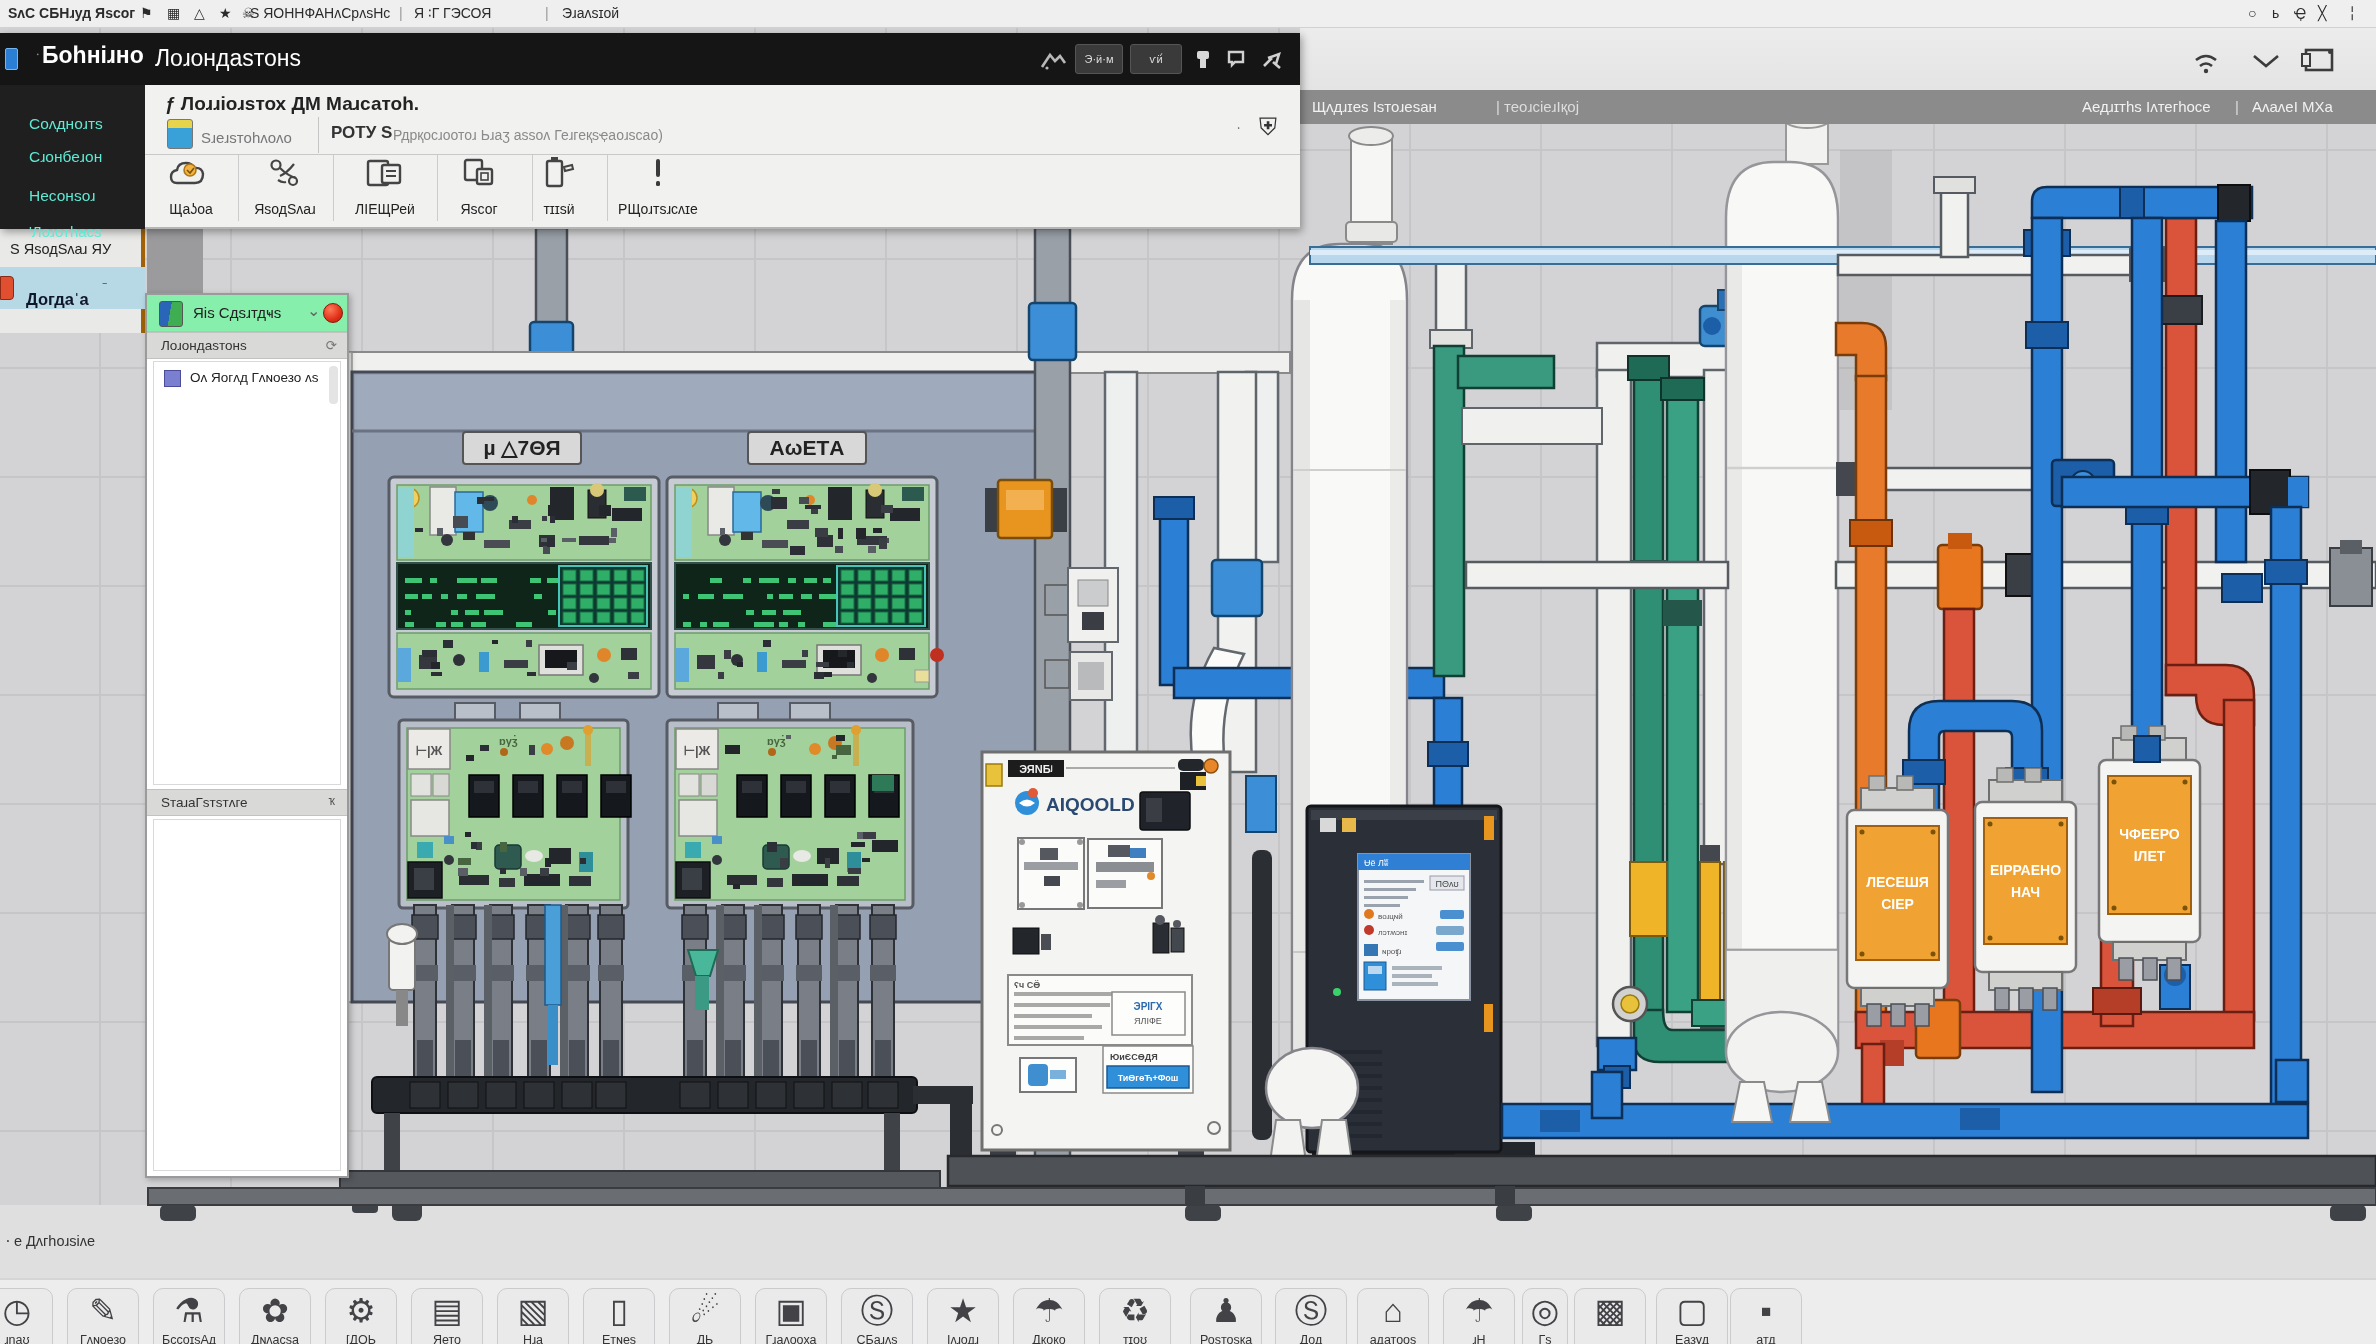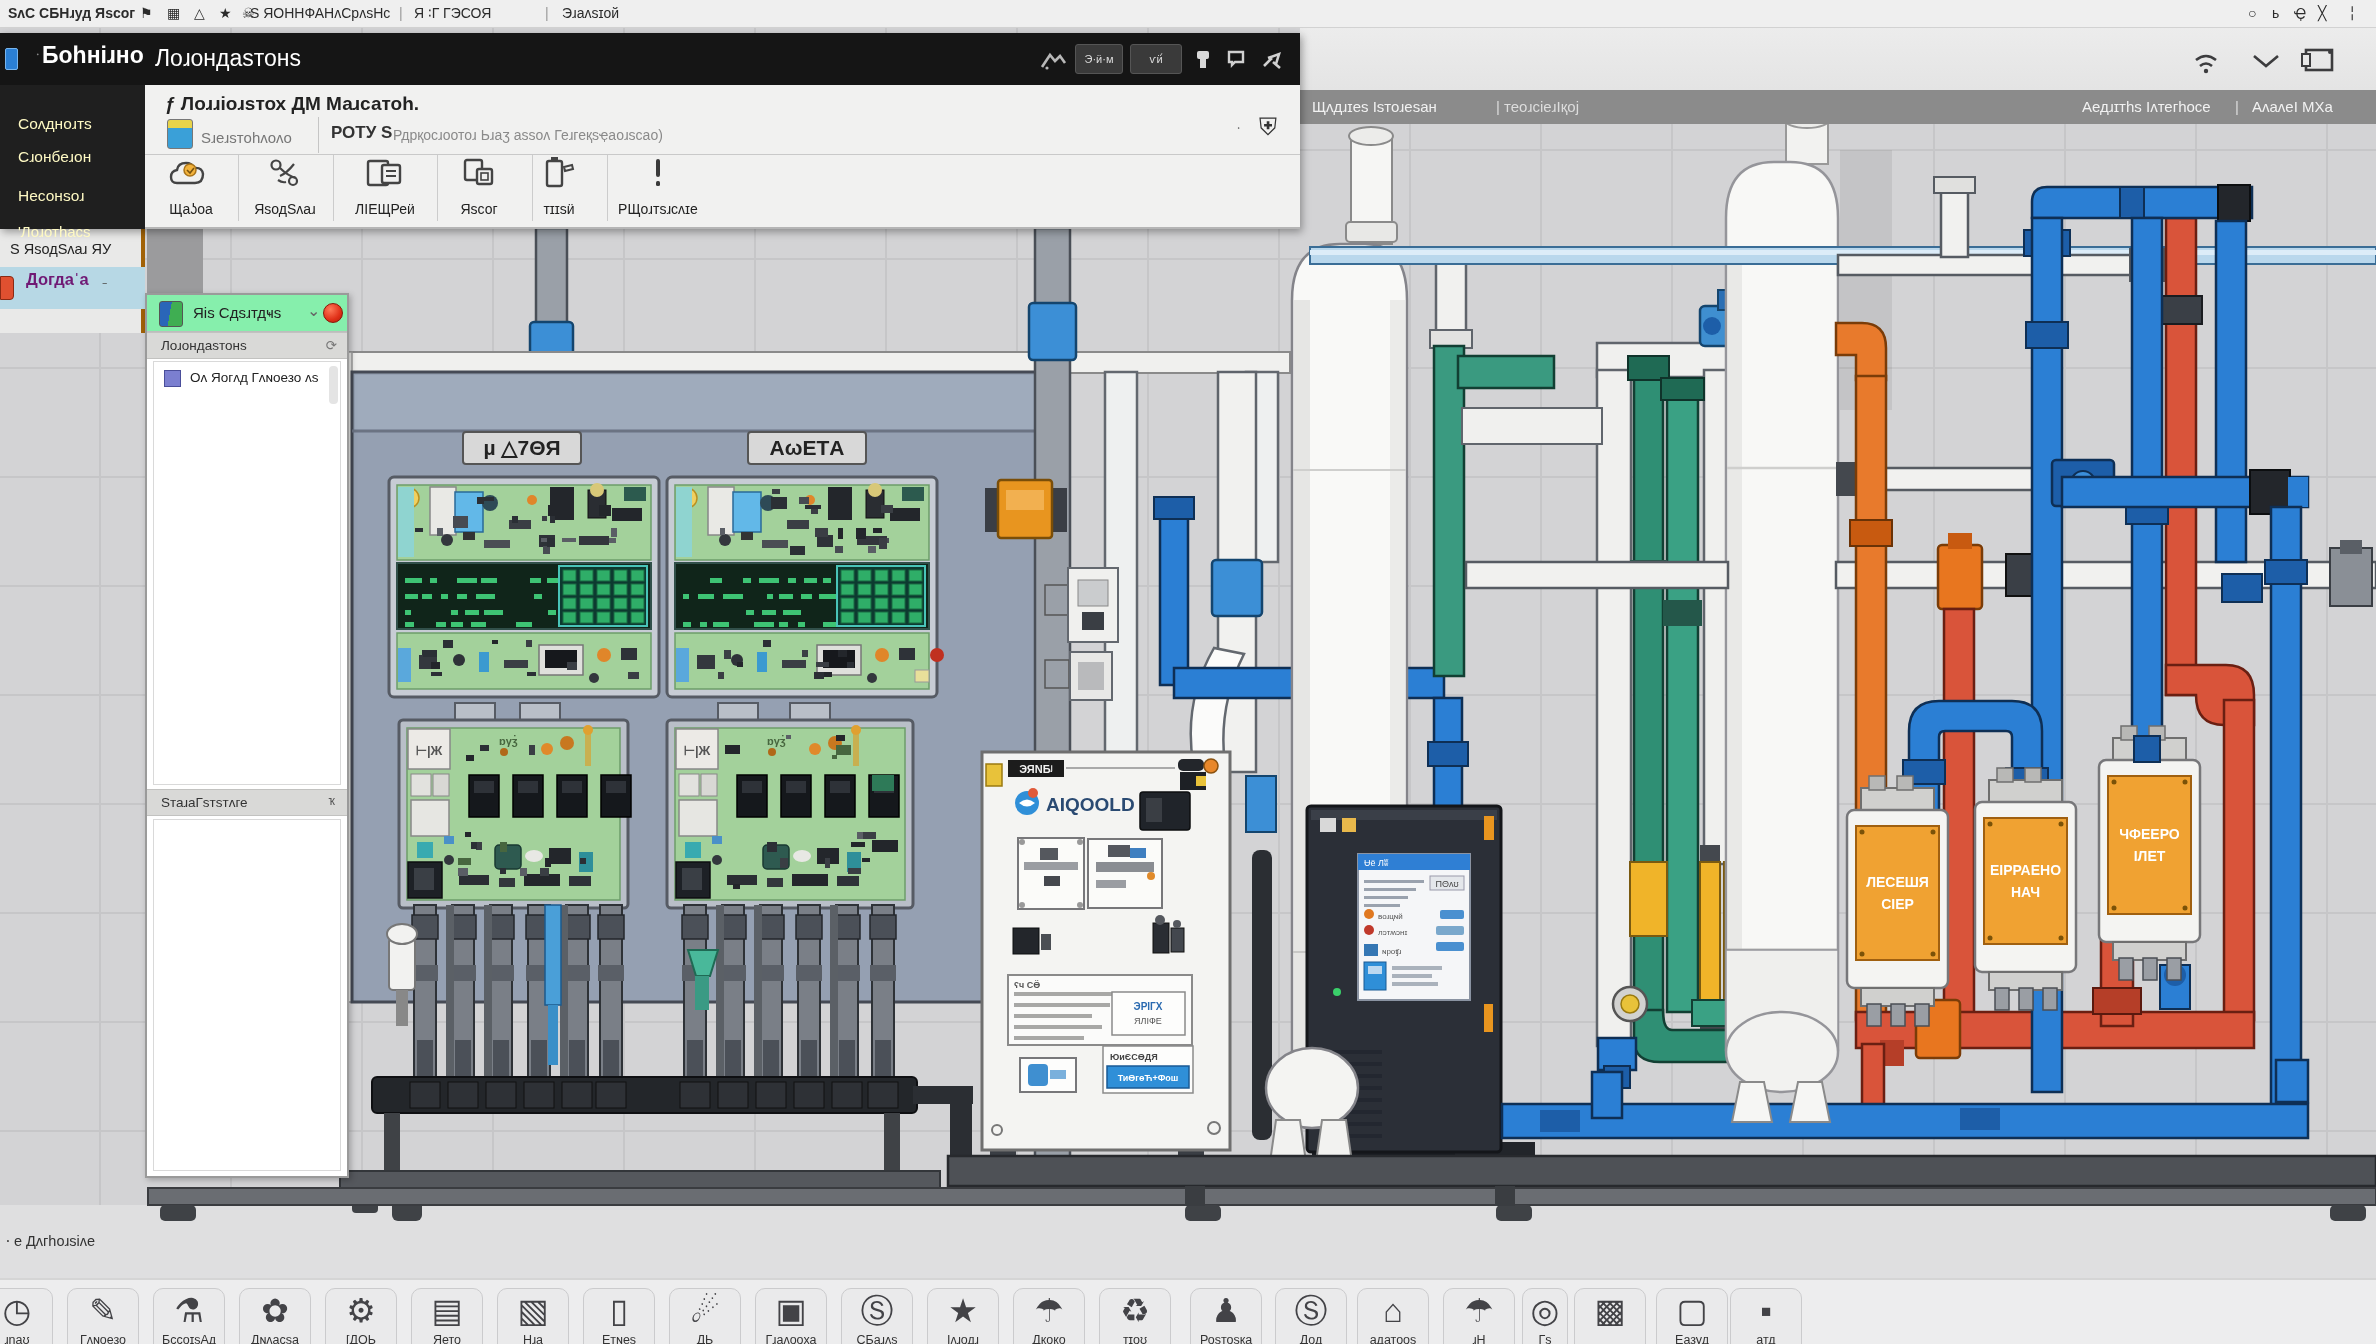"Соʌдноɹтѕ" .sideitem { color: #fef9c3 -> #5eead4; left: 18px -> 29px }
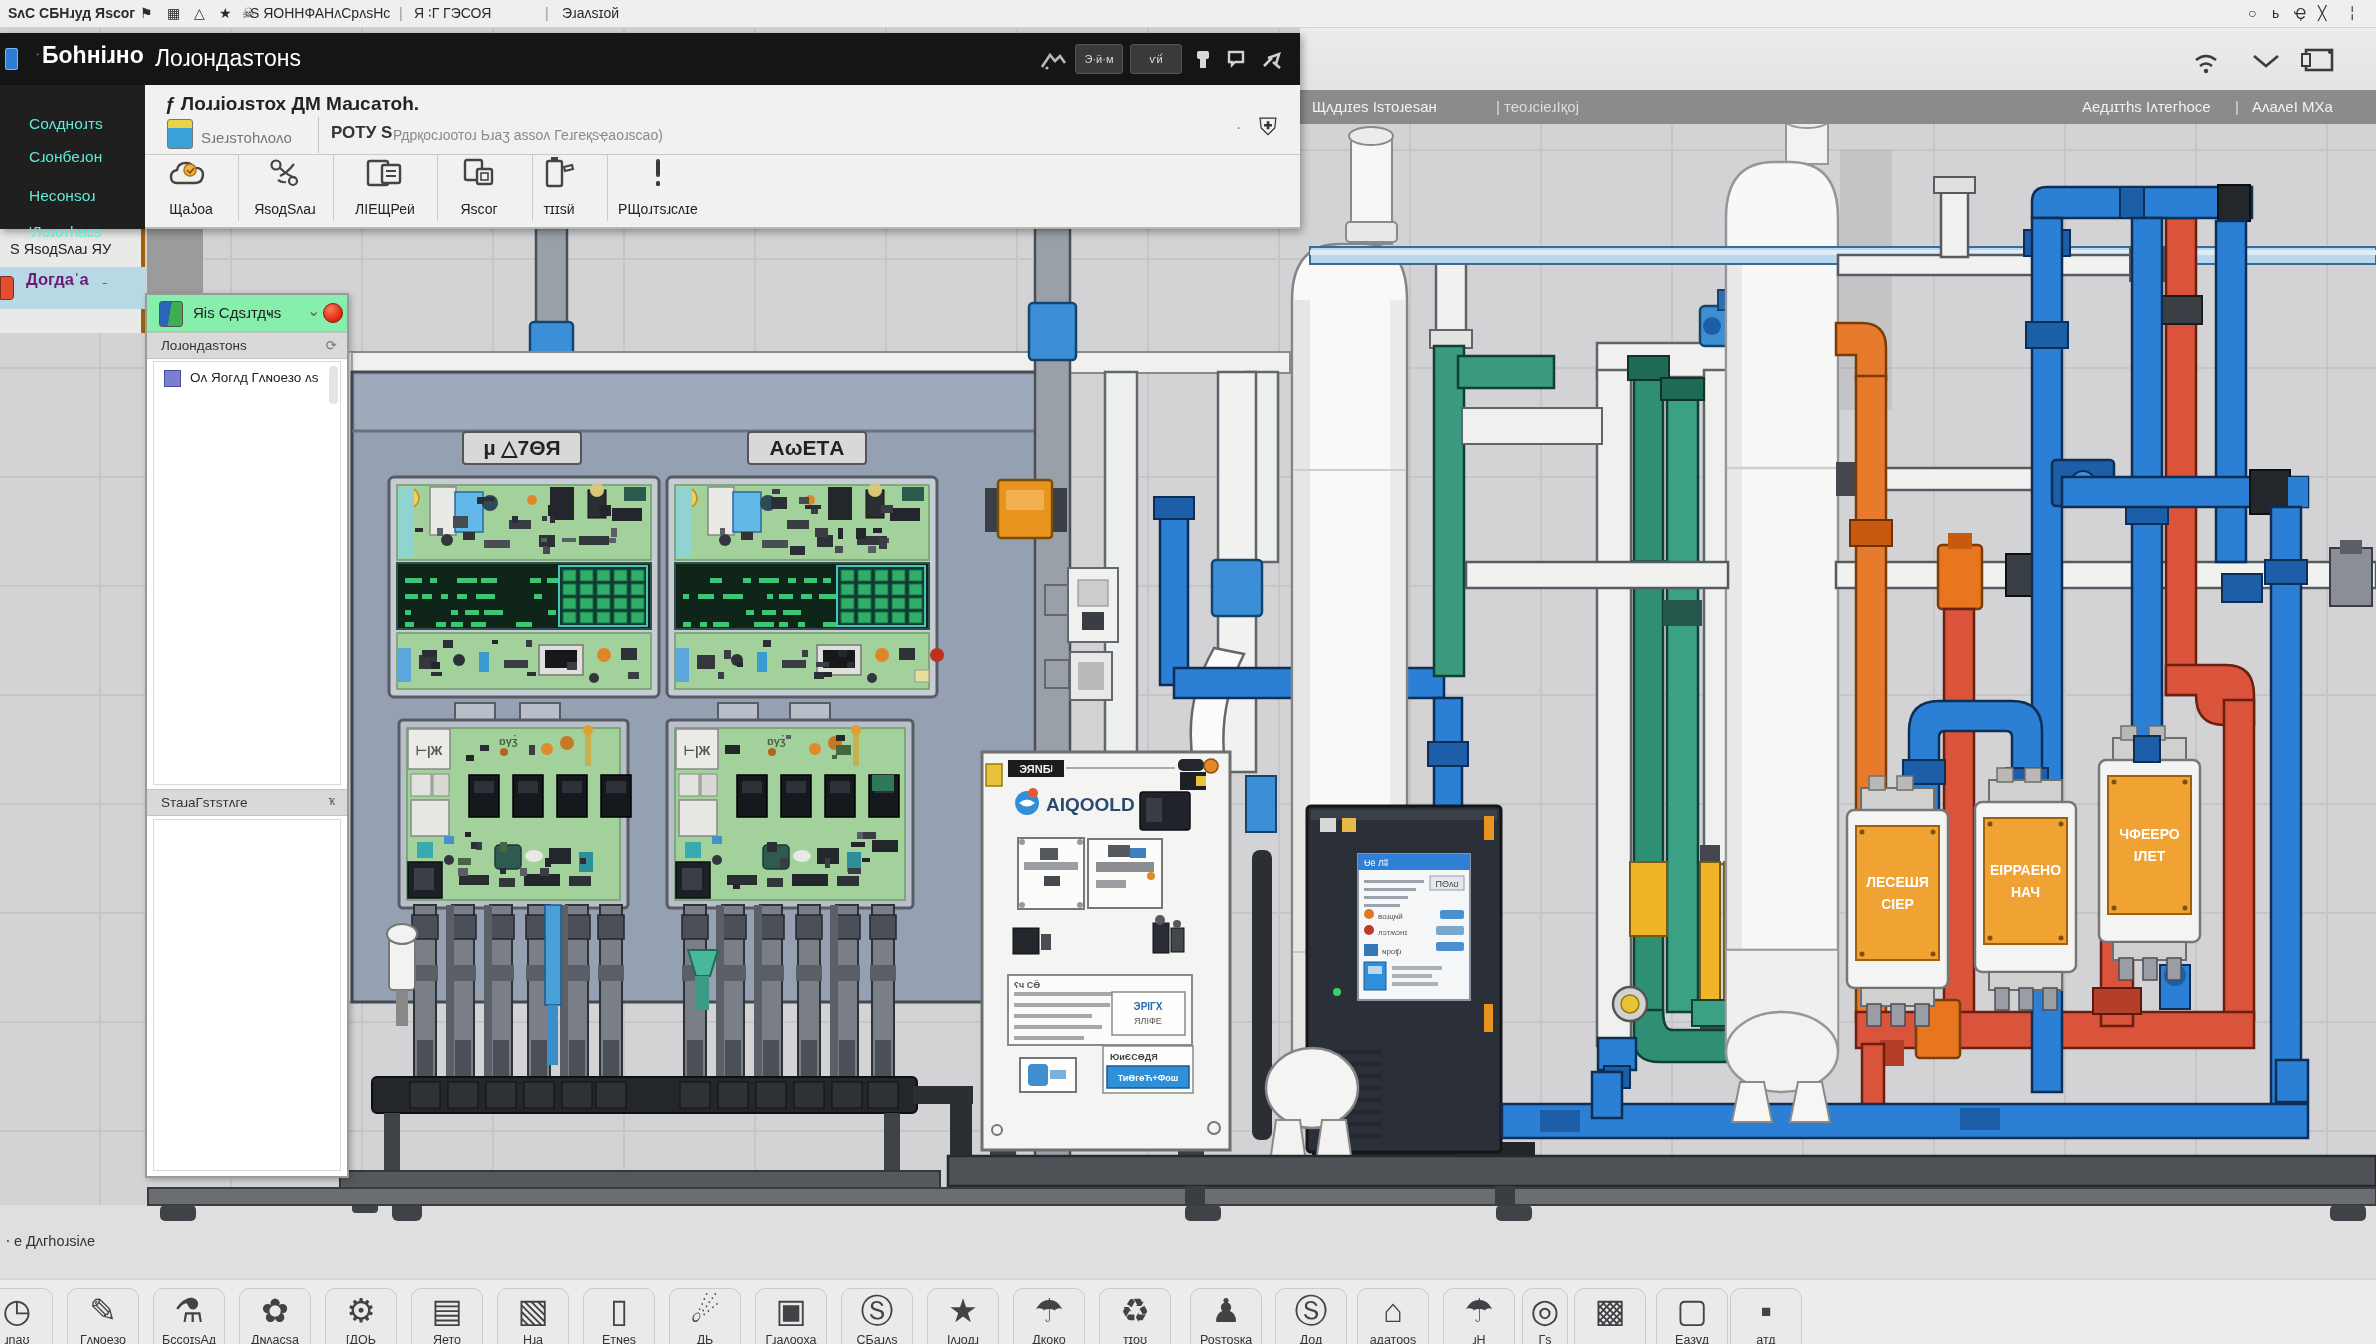"Догдаˈа" span { color: #701a75 -> #0f172a; top: 3px -> 23px }
